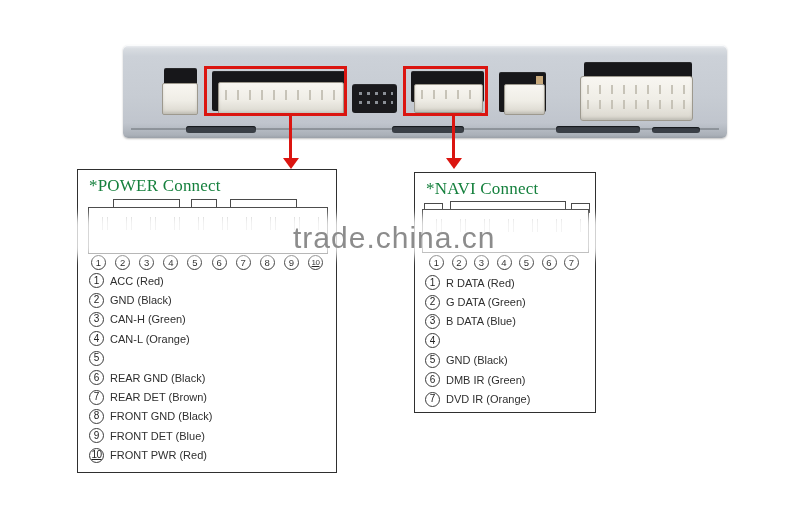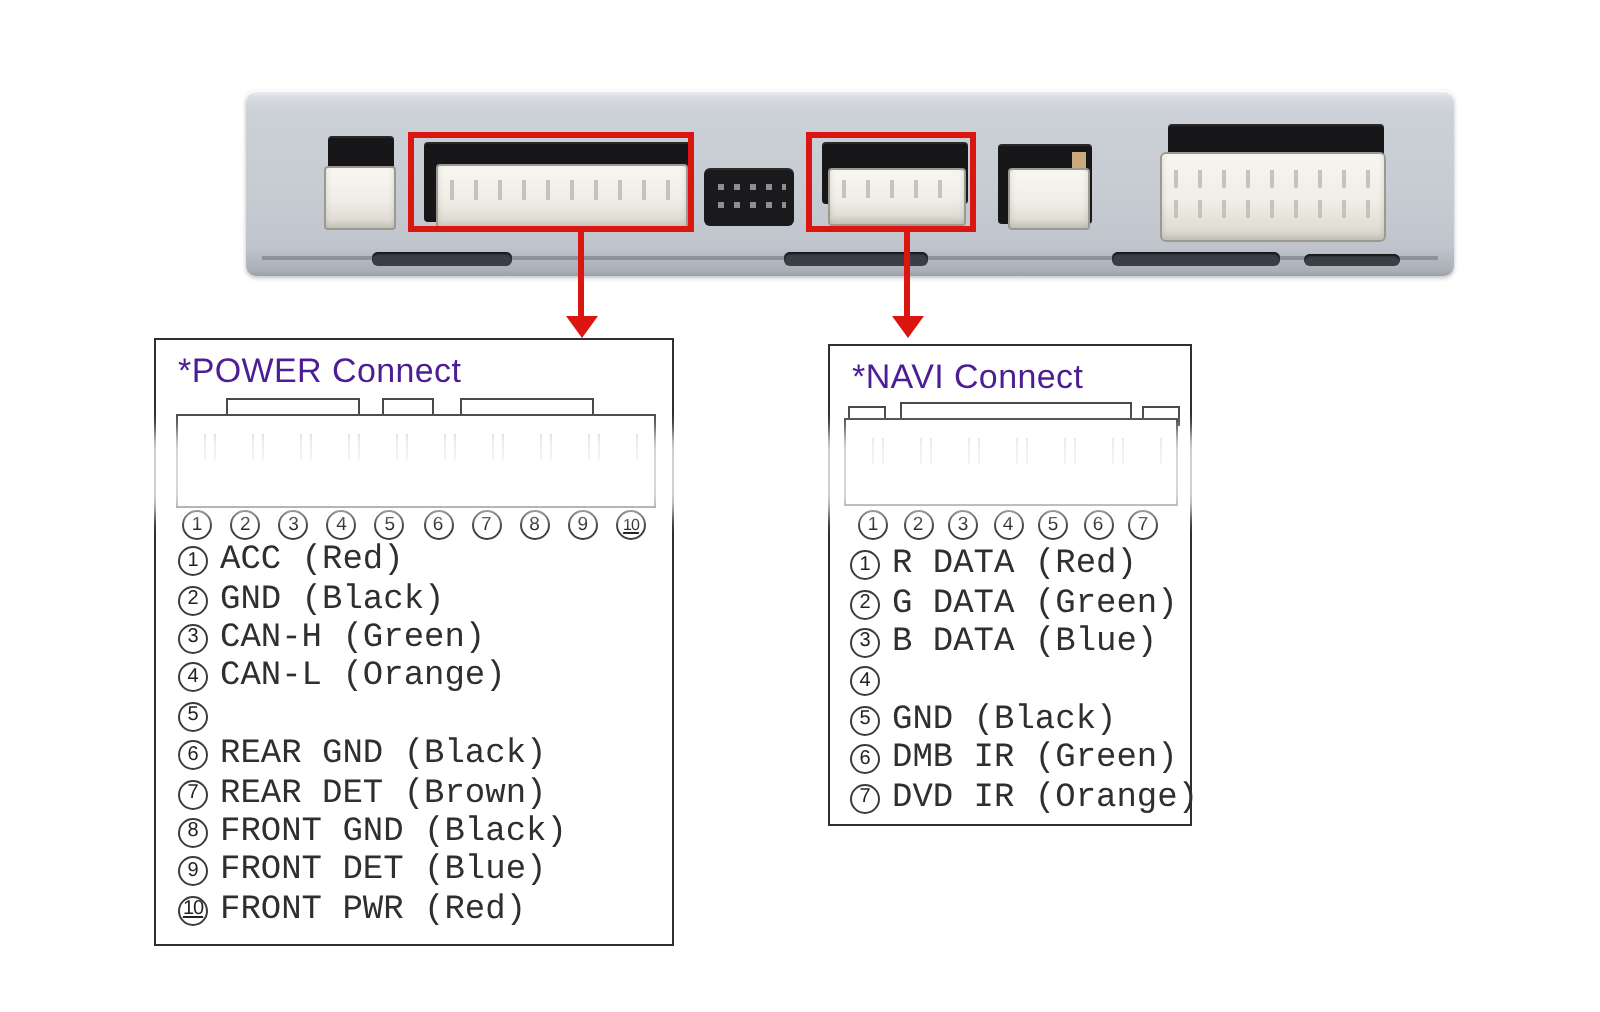"*POWER Connect" .ibox .title { color: #4c1d95 -> #15803d; font-family: none -> Liberation Serif, serif }
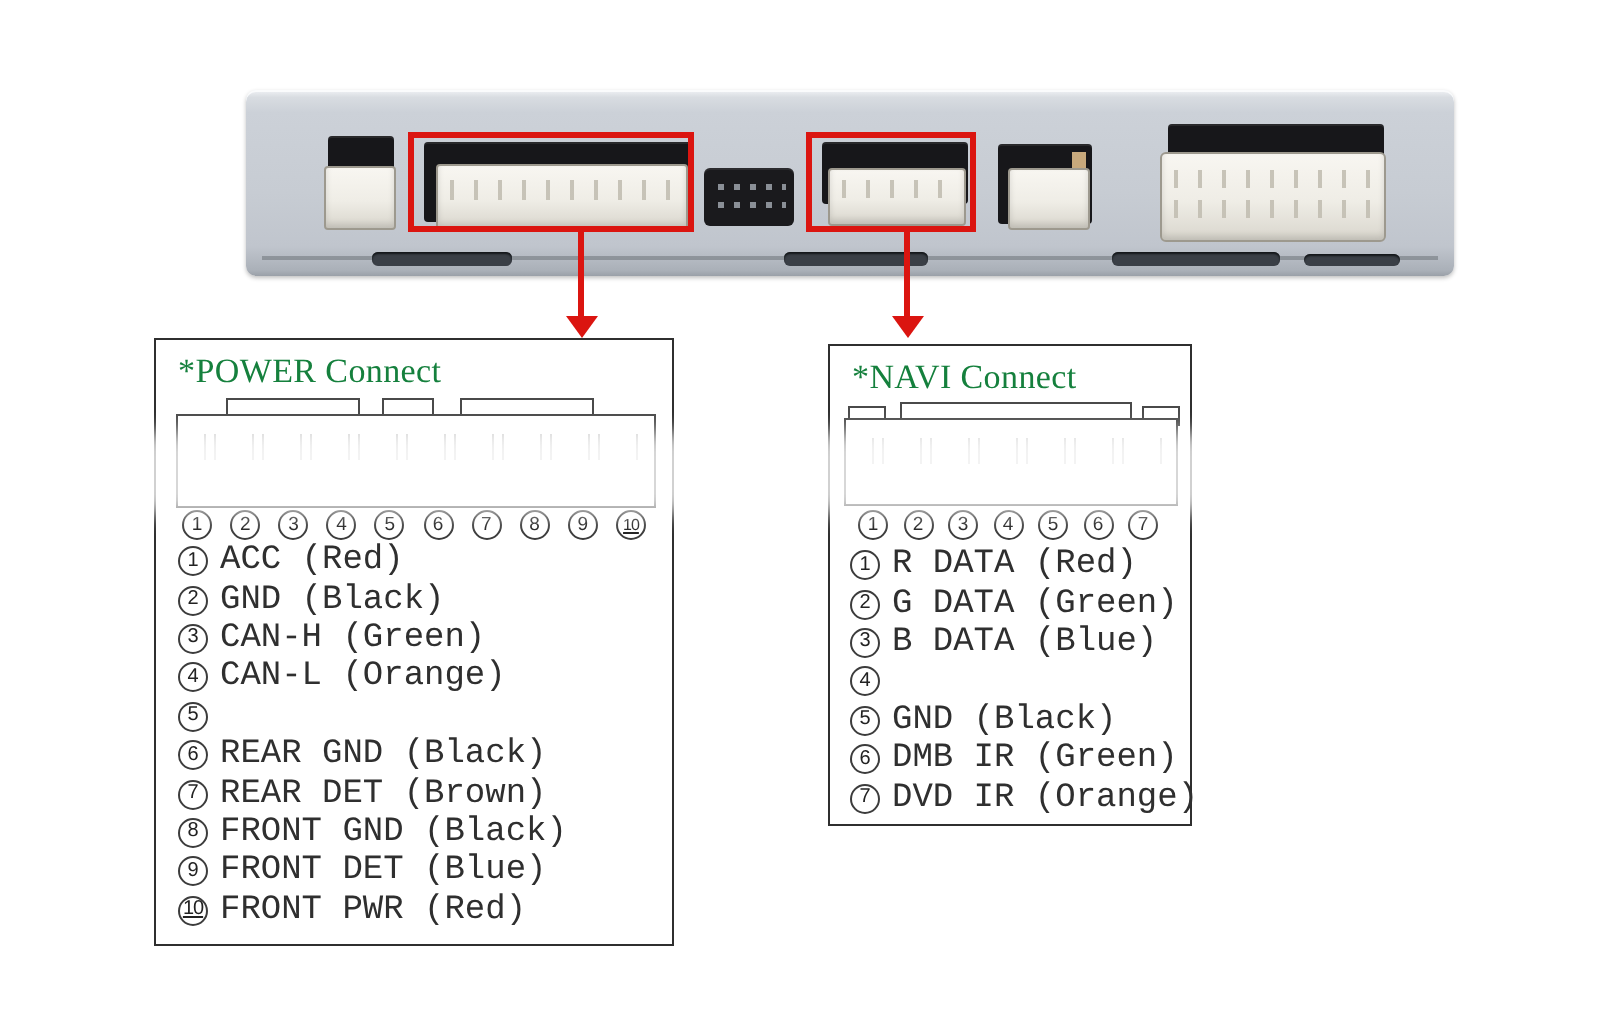"trade.china.cn" div.wm-text { html: none -> <div>trade.china.cn</div> }
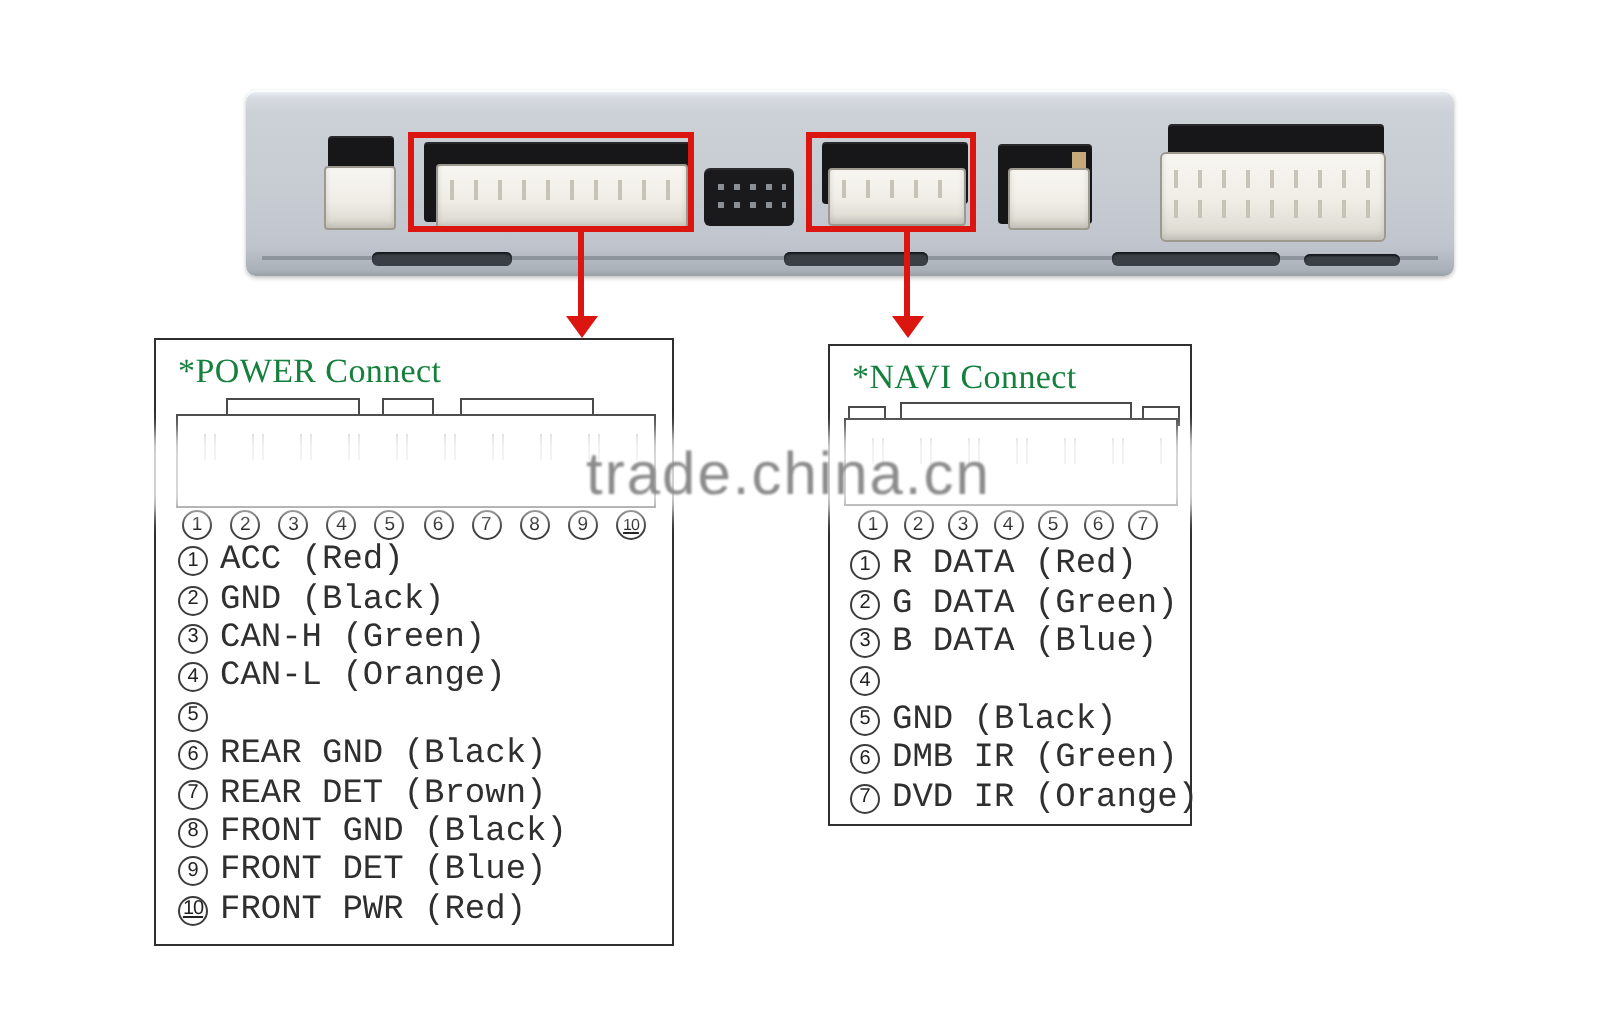"ACC (Red)" .pin-label { font-family: Liberation Mono, monospace -> none; font-size: 17px -> 11px }
